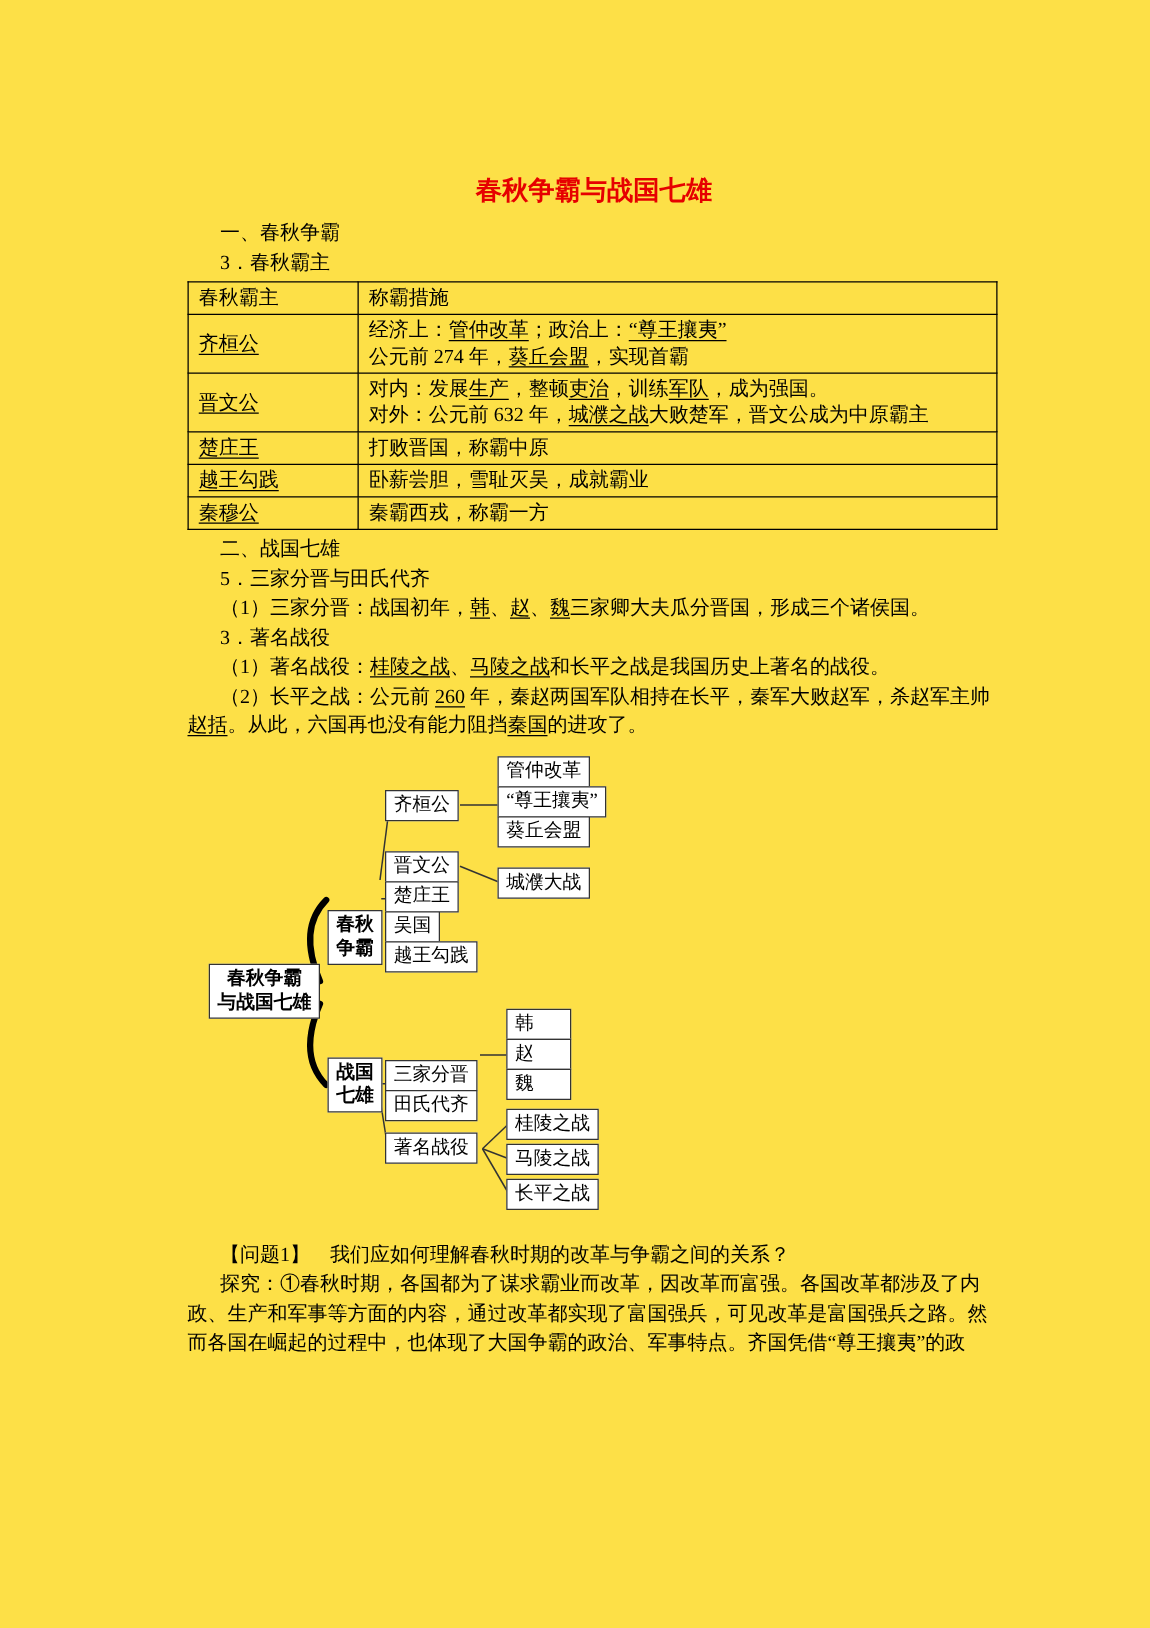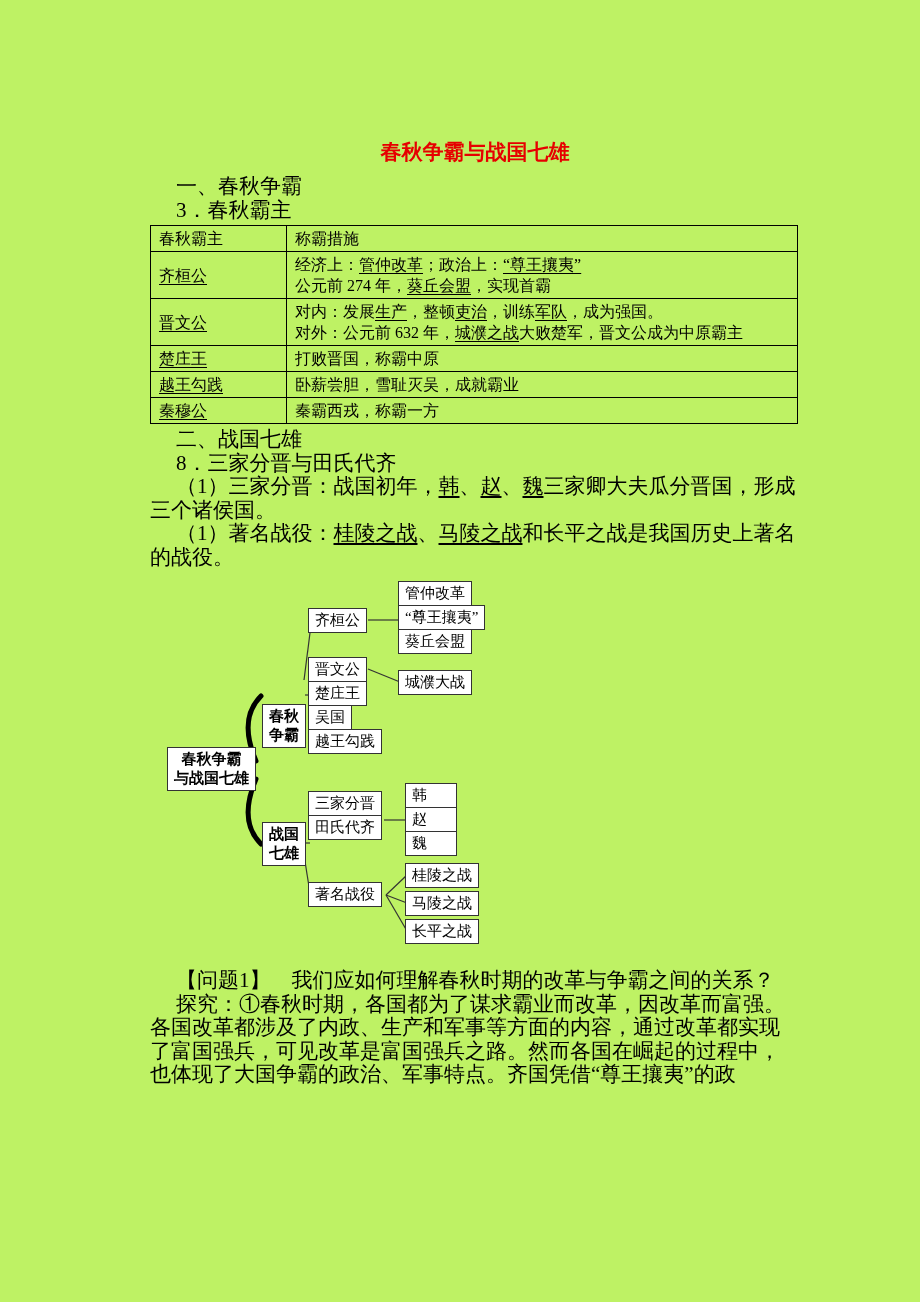"春秋争霸与战国七雄" .page { background: #bef264 -> #fde047 }
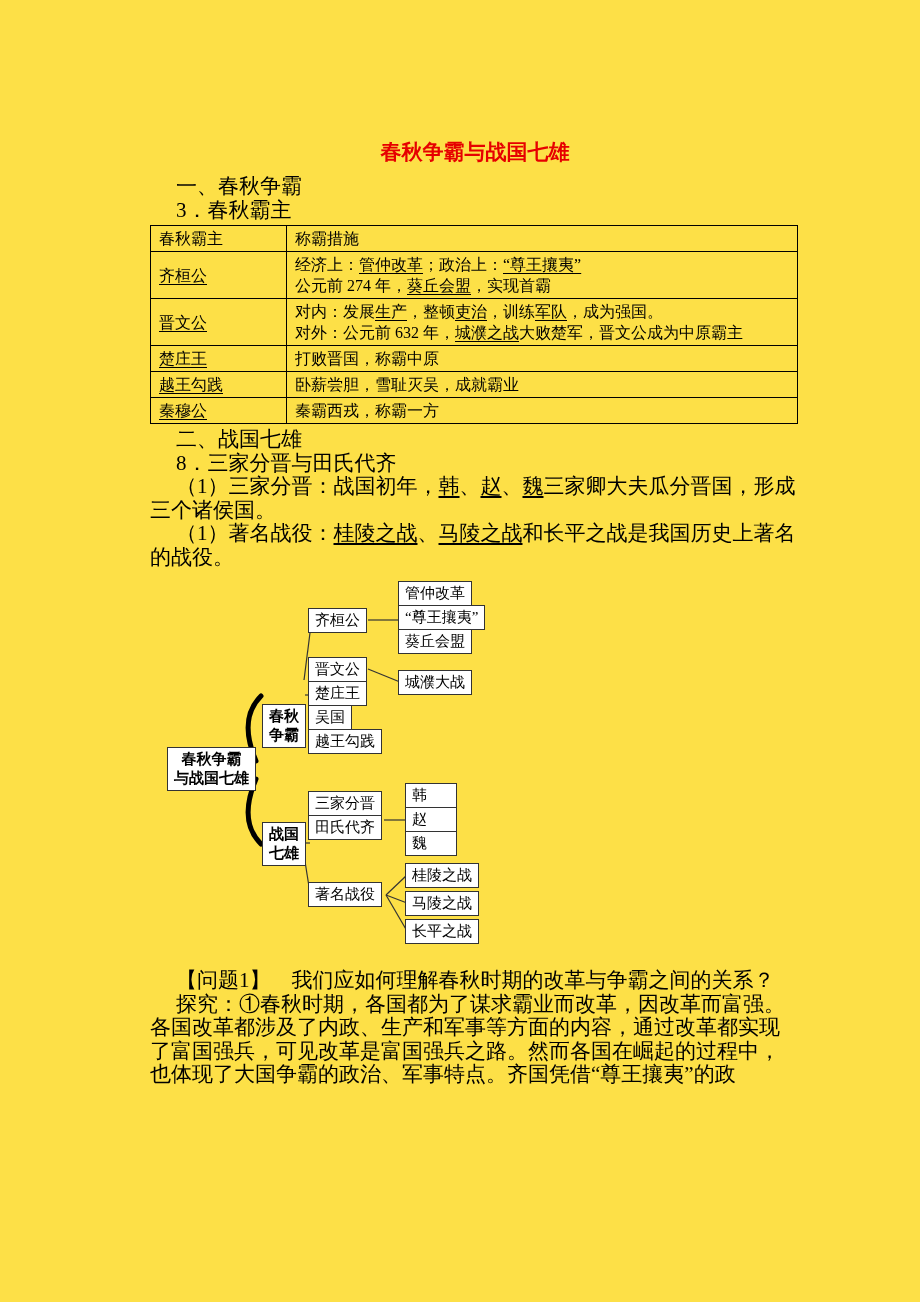"一、春秋争霸" .para { font-size: 21px -> 16px }
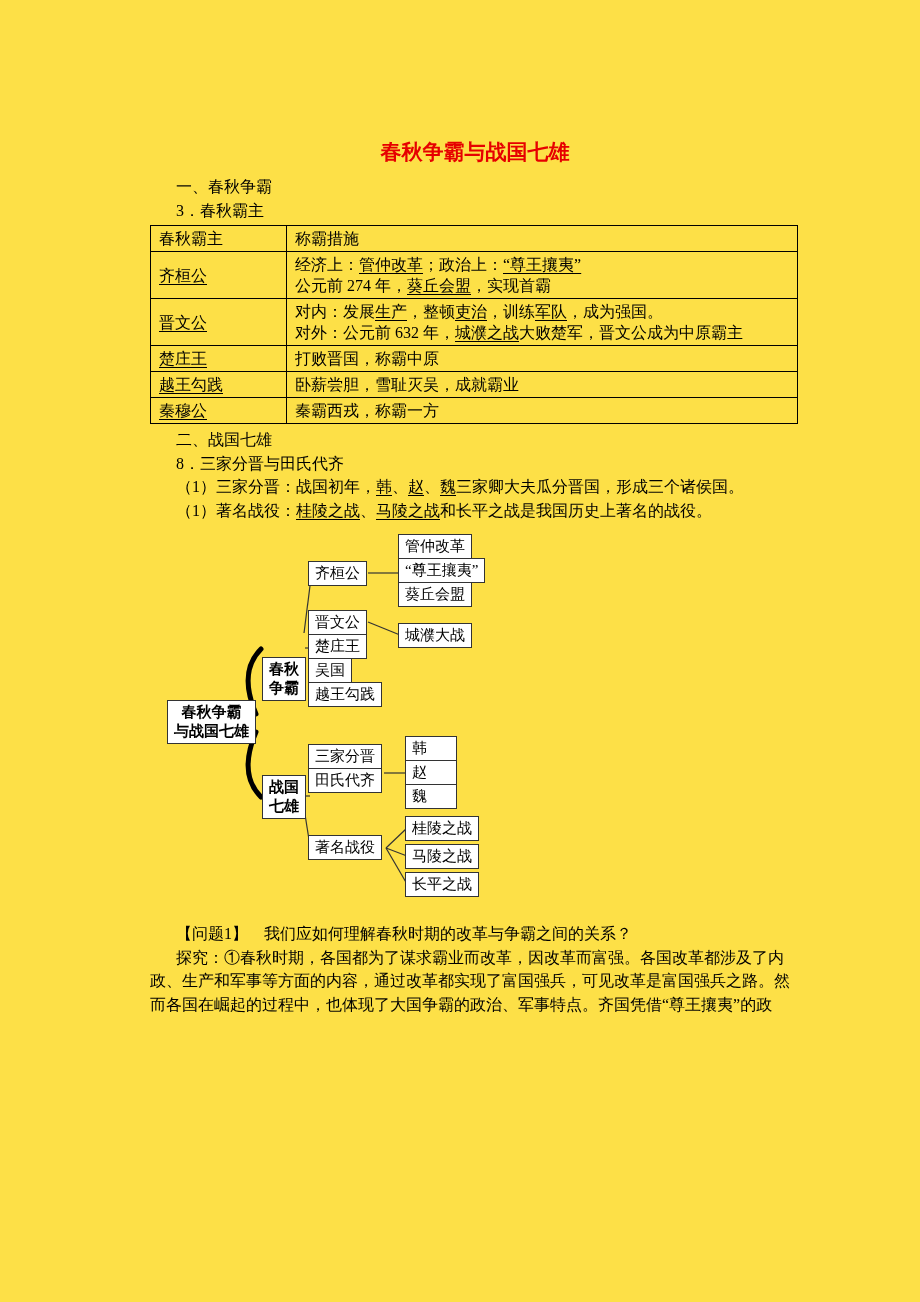"8．三家分晋与田氏代齐" span { text: 8 -> 5 }
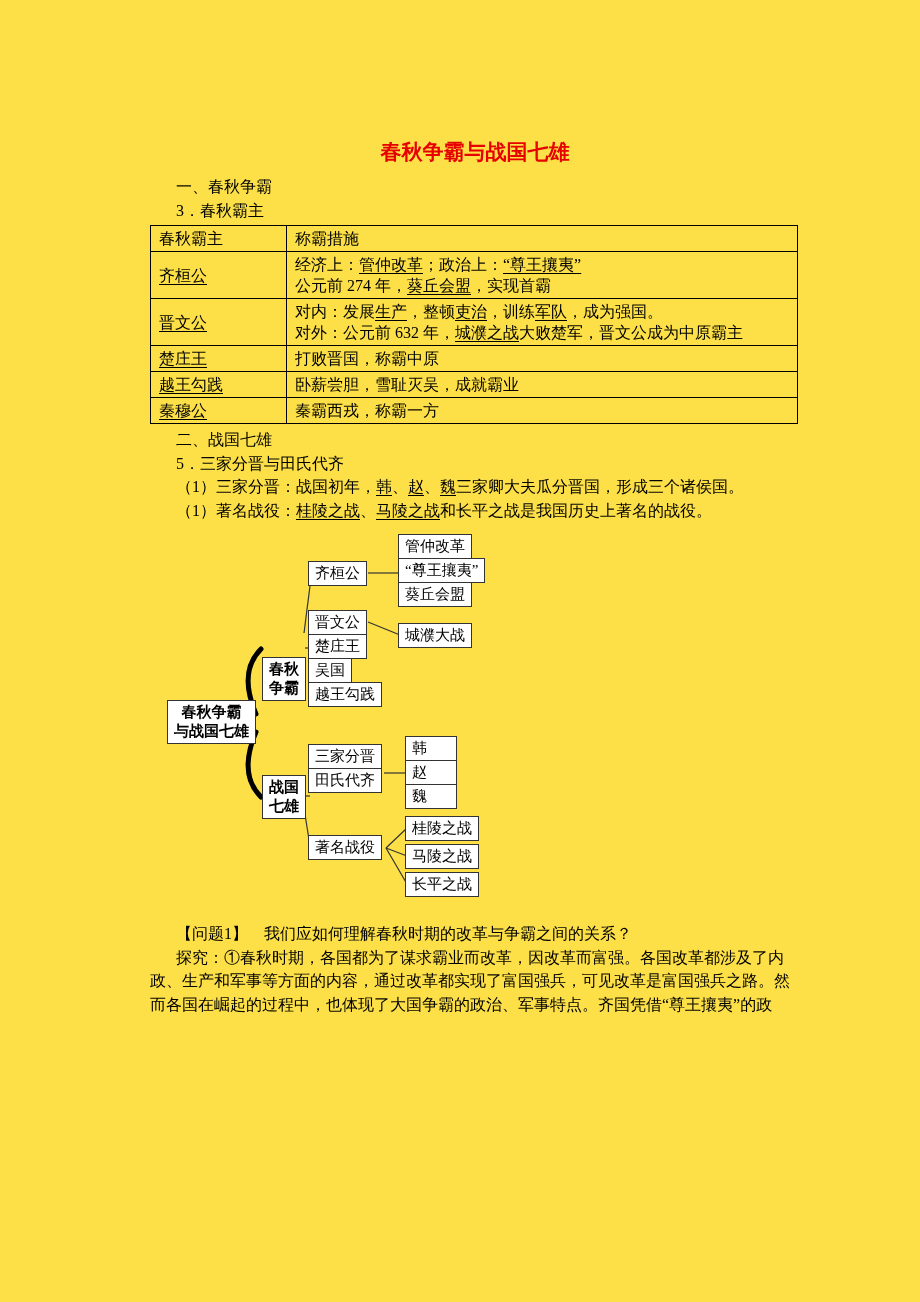"3．著名战役" p.para { html: none -> <p><span>3．著名战役</span></p> }
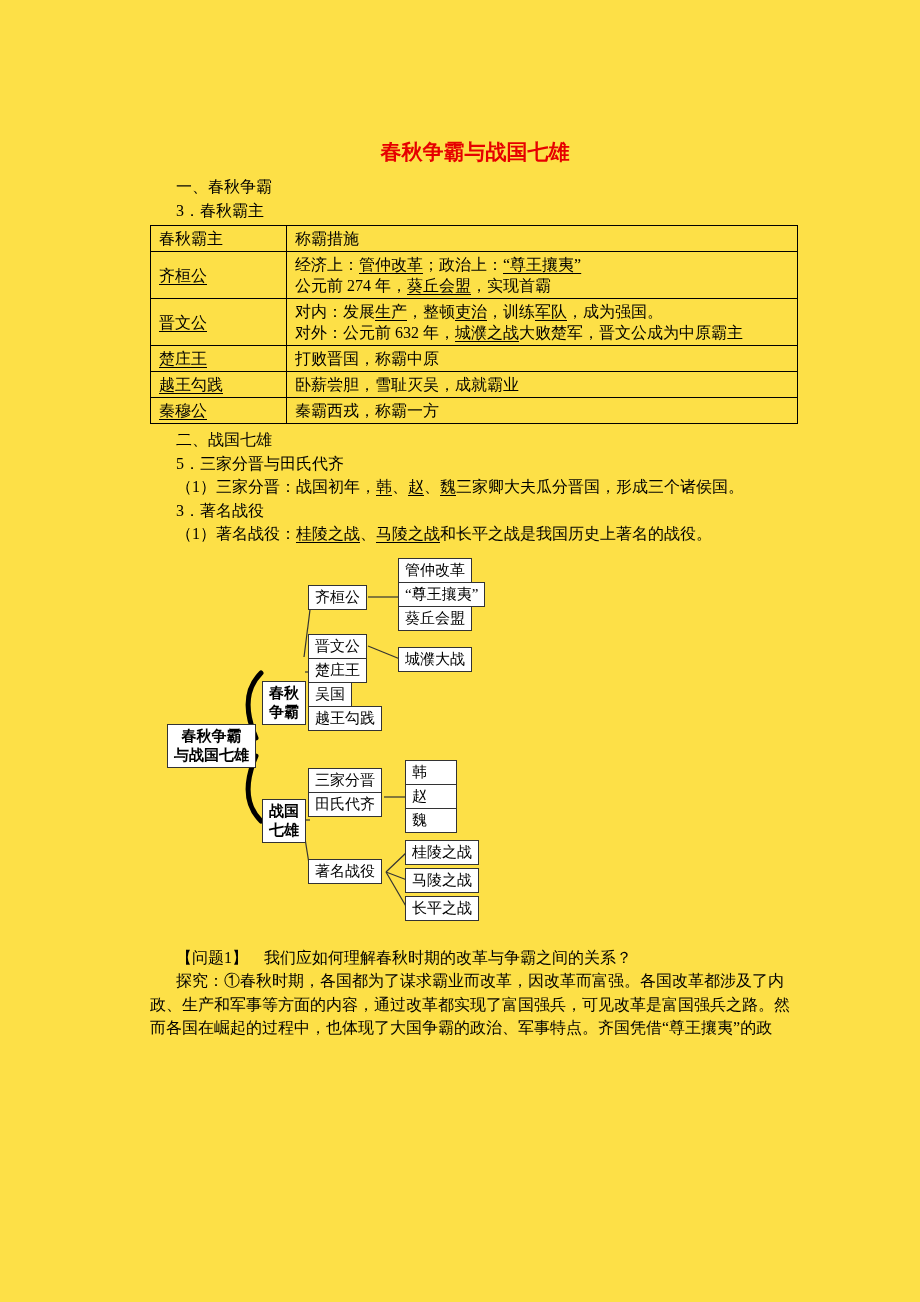"（2）长平之战：公元前 260" p.para { html: none -> <p><span>（2）长平之战：公元前 </span><span>260</span><span> 年，秦赵两国军队相持在长平，秦军大败赵军，杀赵军主帅</span><span>赵括</span><span>。从此，六国再也没有能力阻挡</span><span>秦国</span><span>的进攻了。</span></p> }
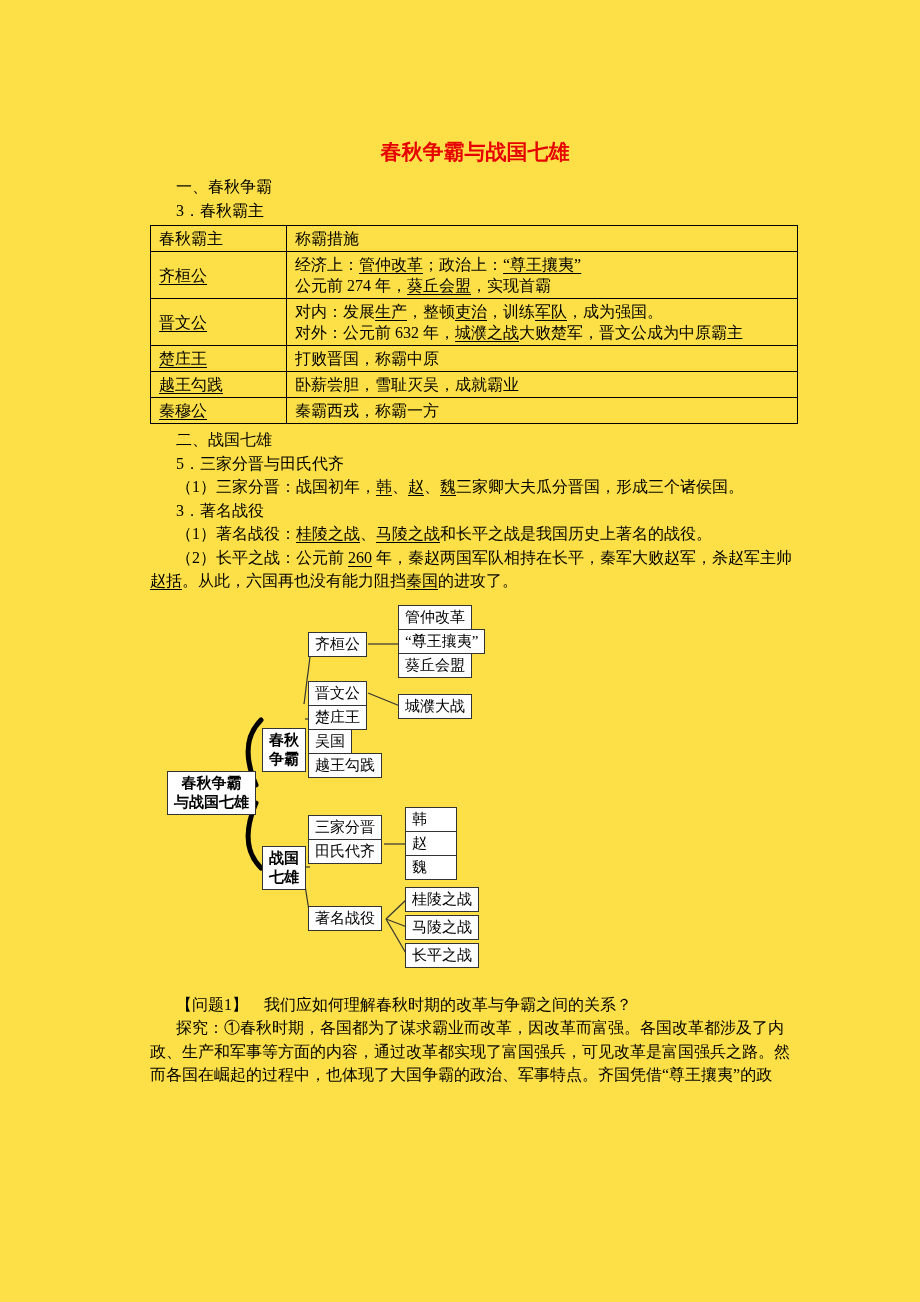"三家分晋" div.stack { top: 216px -> 249px }
